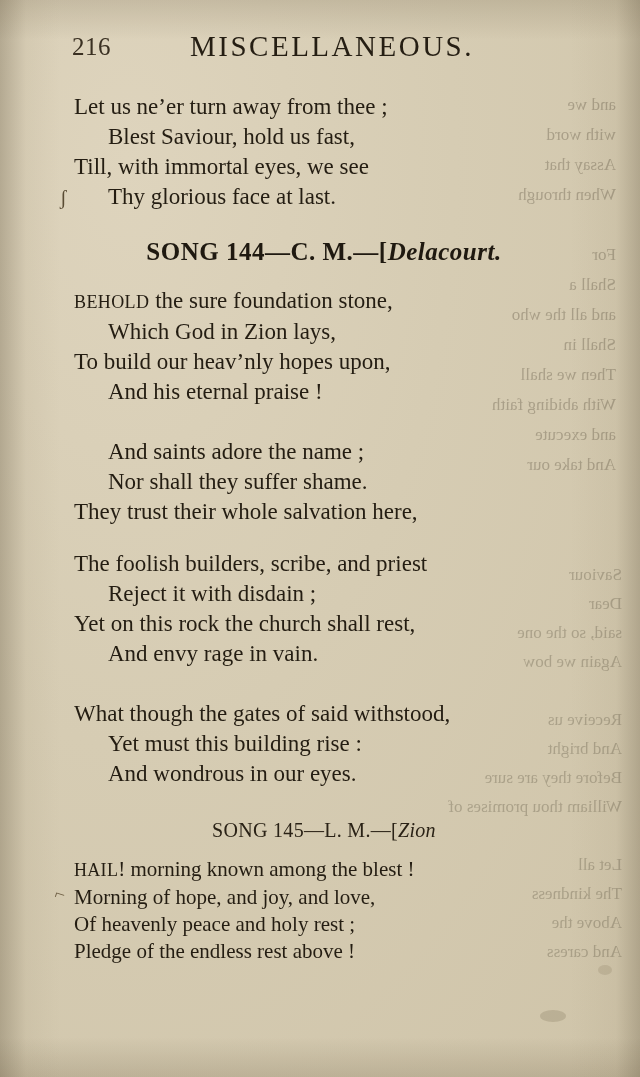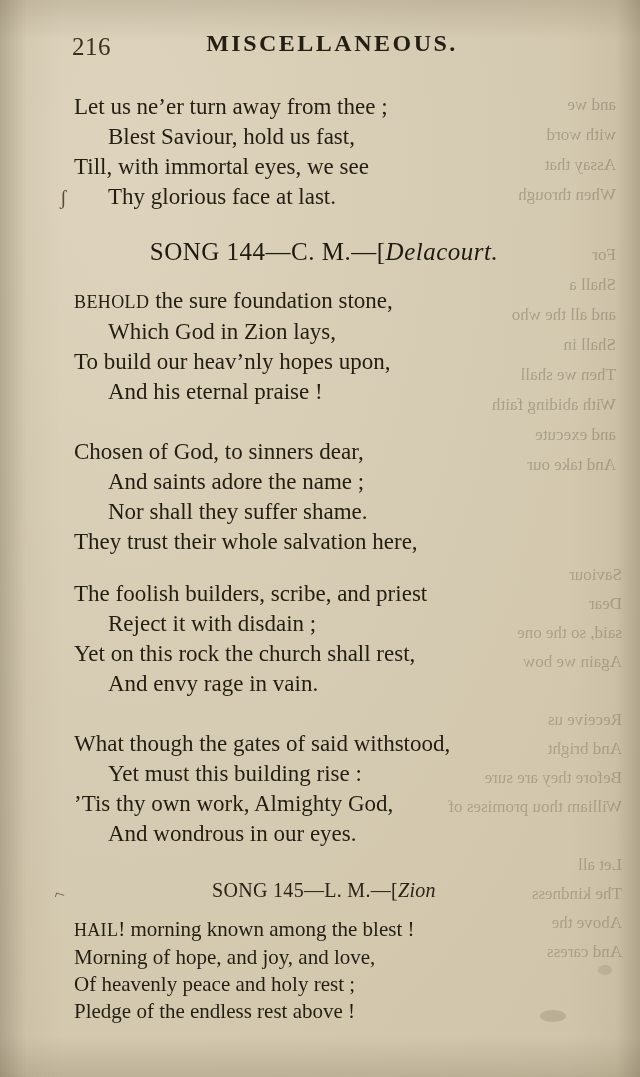"MISCELLANEOUS." .running-head { font-size: 24px -> 29px; font-weight: bold -> normal }
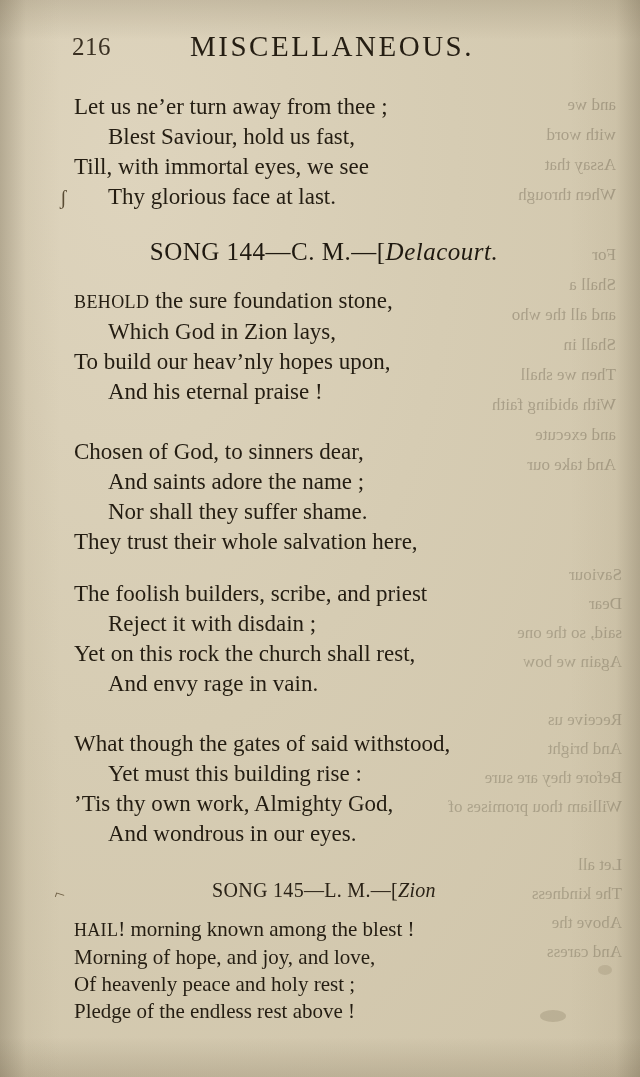"SONG 144—C. M.—[Delacourt." .song-head { font-weight: normal -> bold }
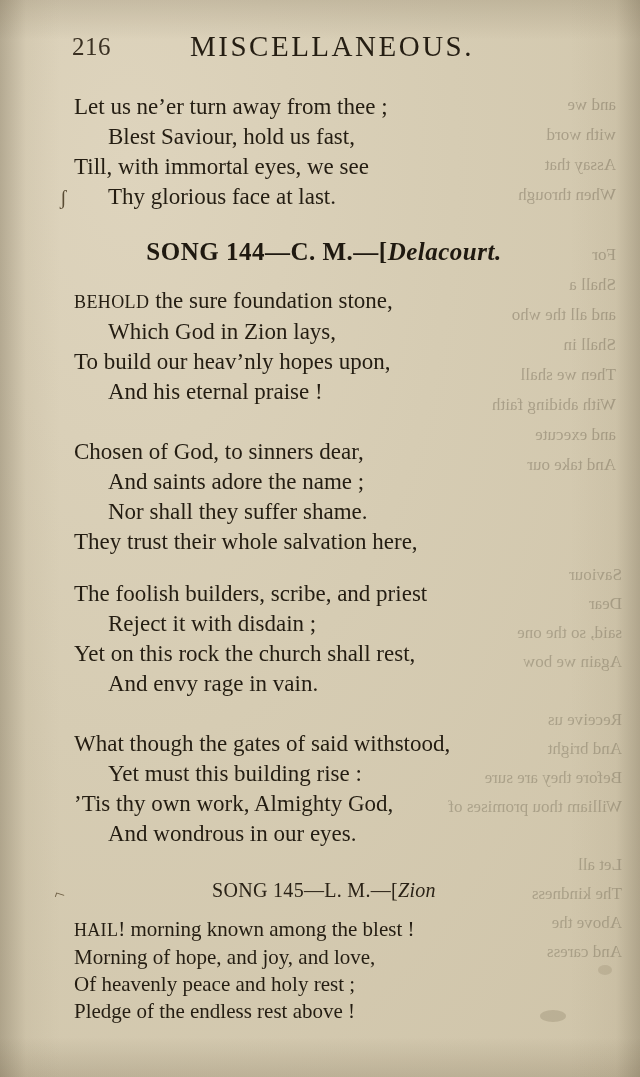"Chosen of God, to sinners" div.line { html: <div>Chosen of God, to sinners dear,</div> -> none }
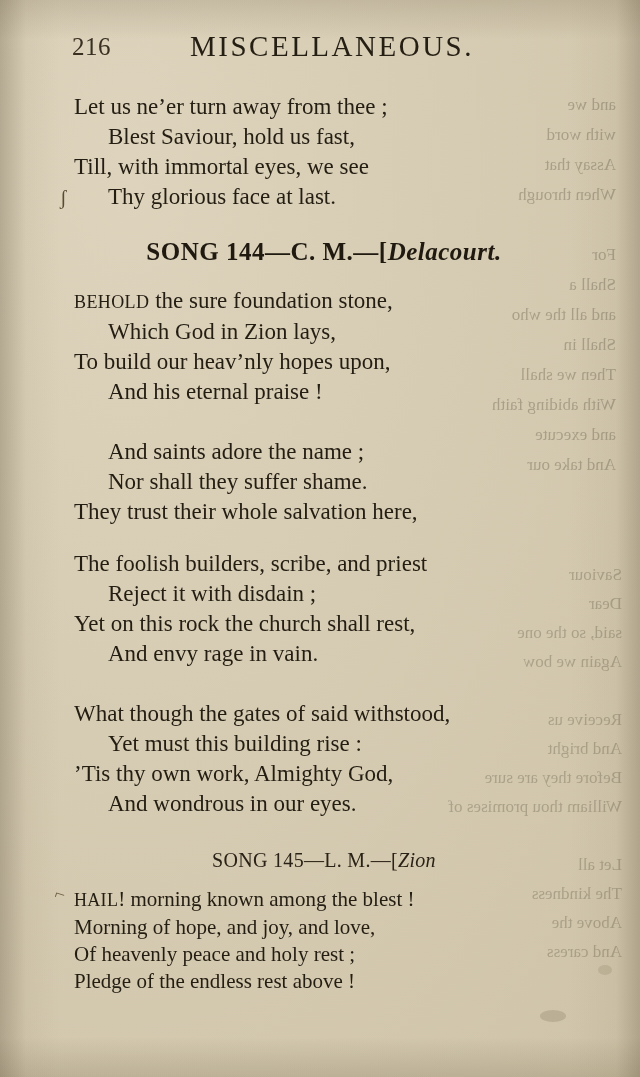"’Tis thy own work, Almighty" div.line { html: <div>’Tis thy own work, Almighty God,</div> -> none }
